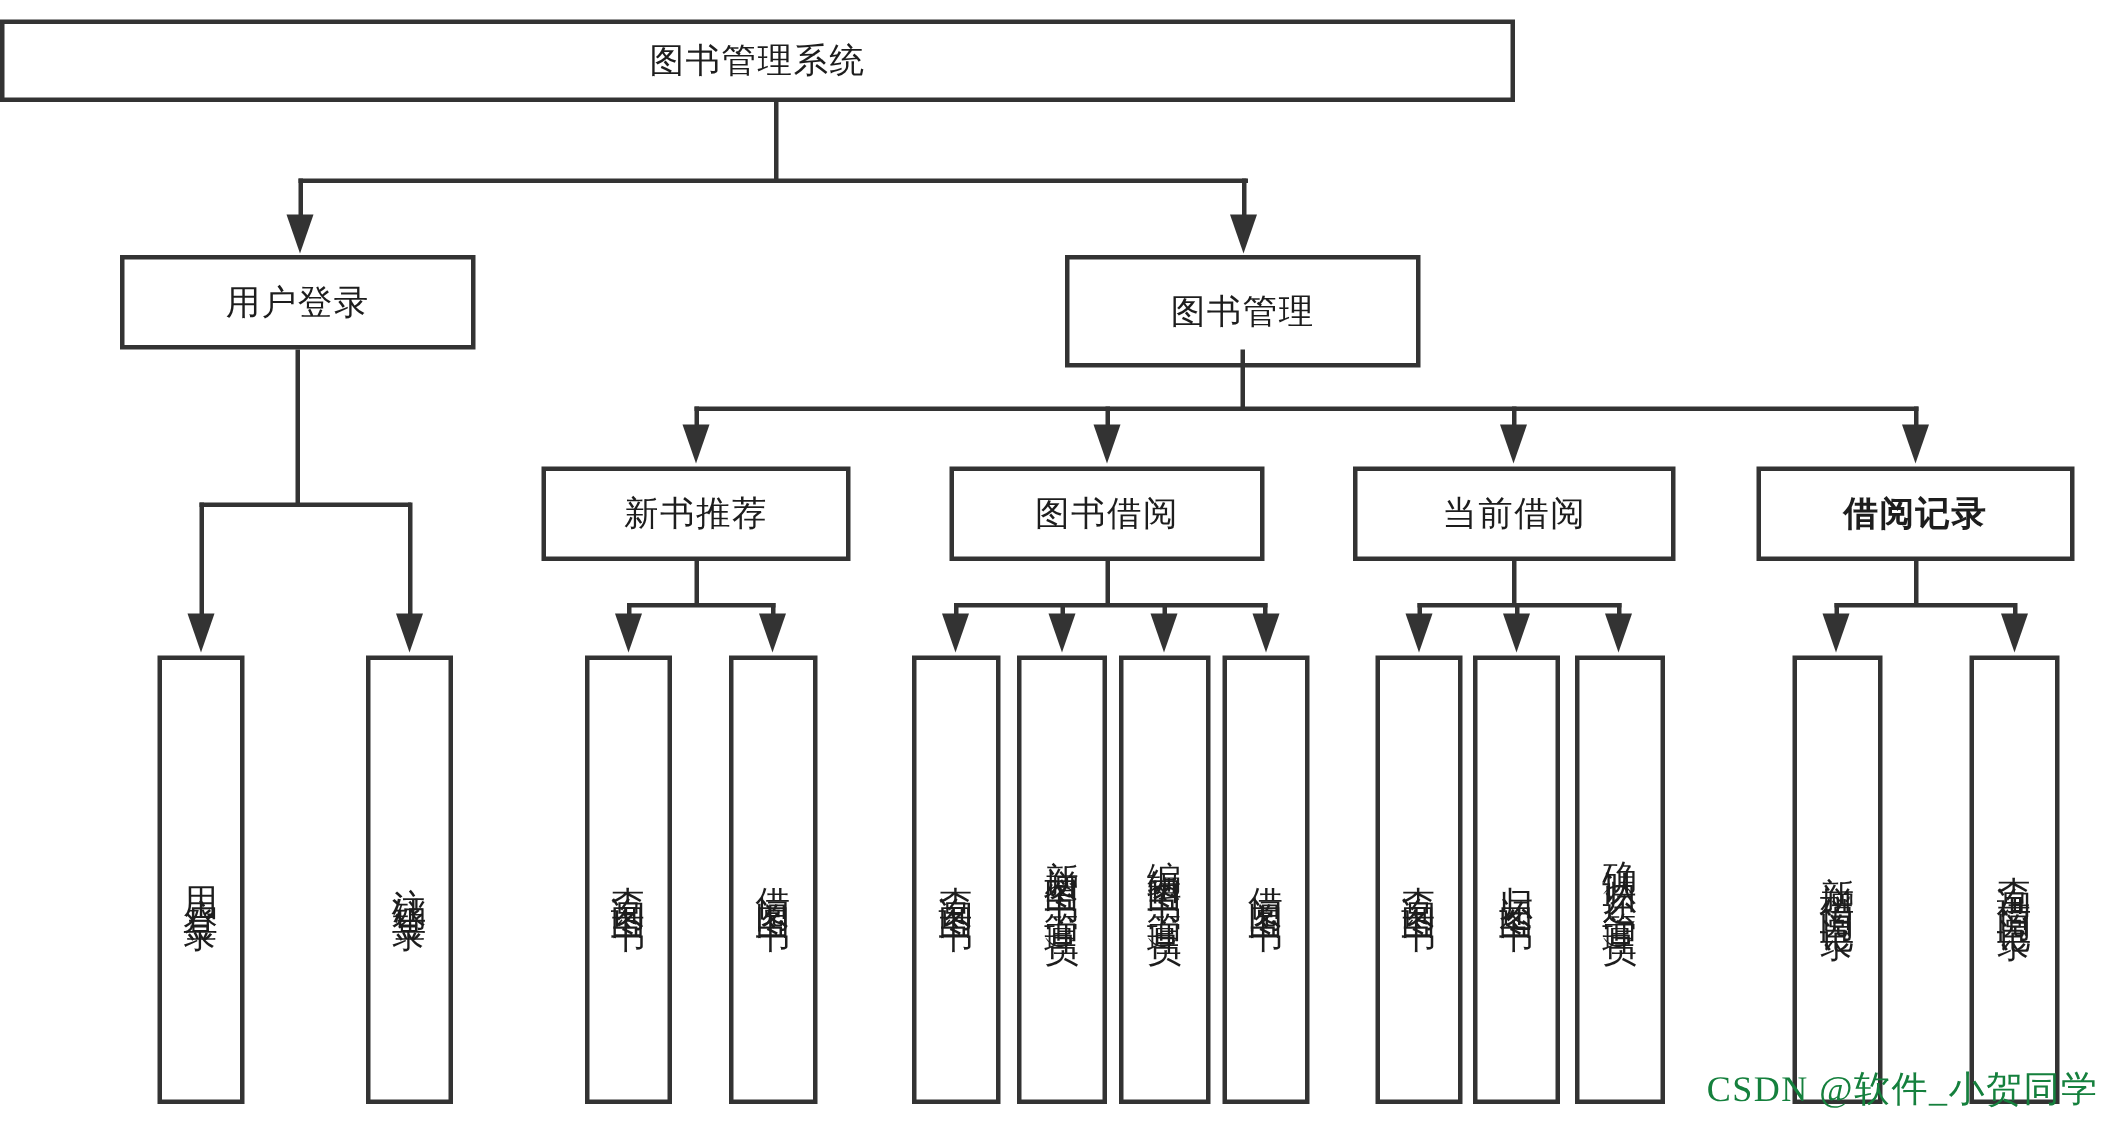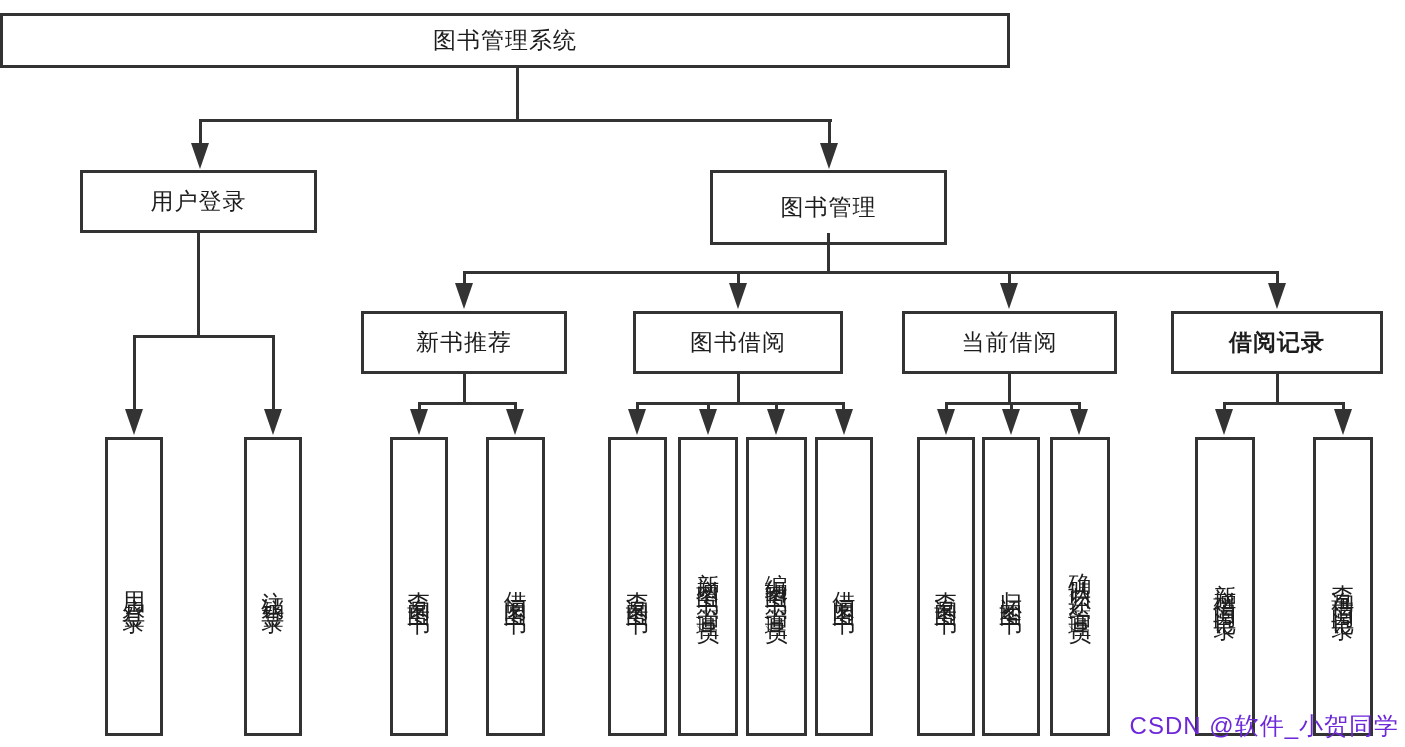"CSDN @软件_小贺同学" .watermark { color: #6d28d9 -> #15803d; font-family: none -> Liberation Serif, serif }
